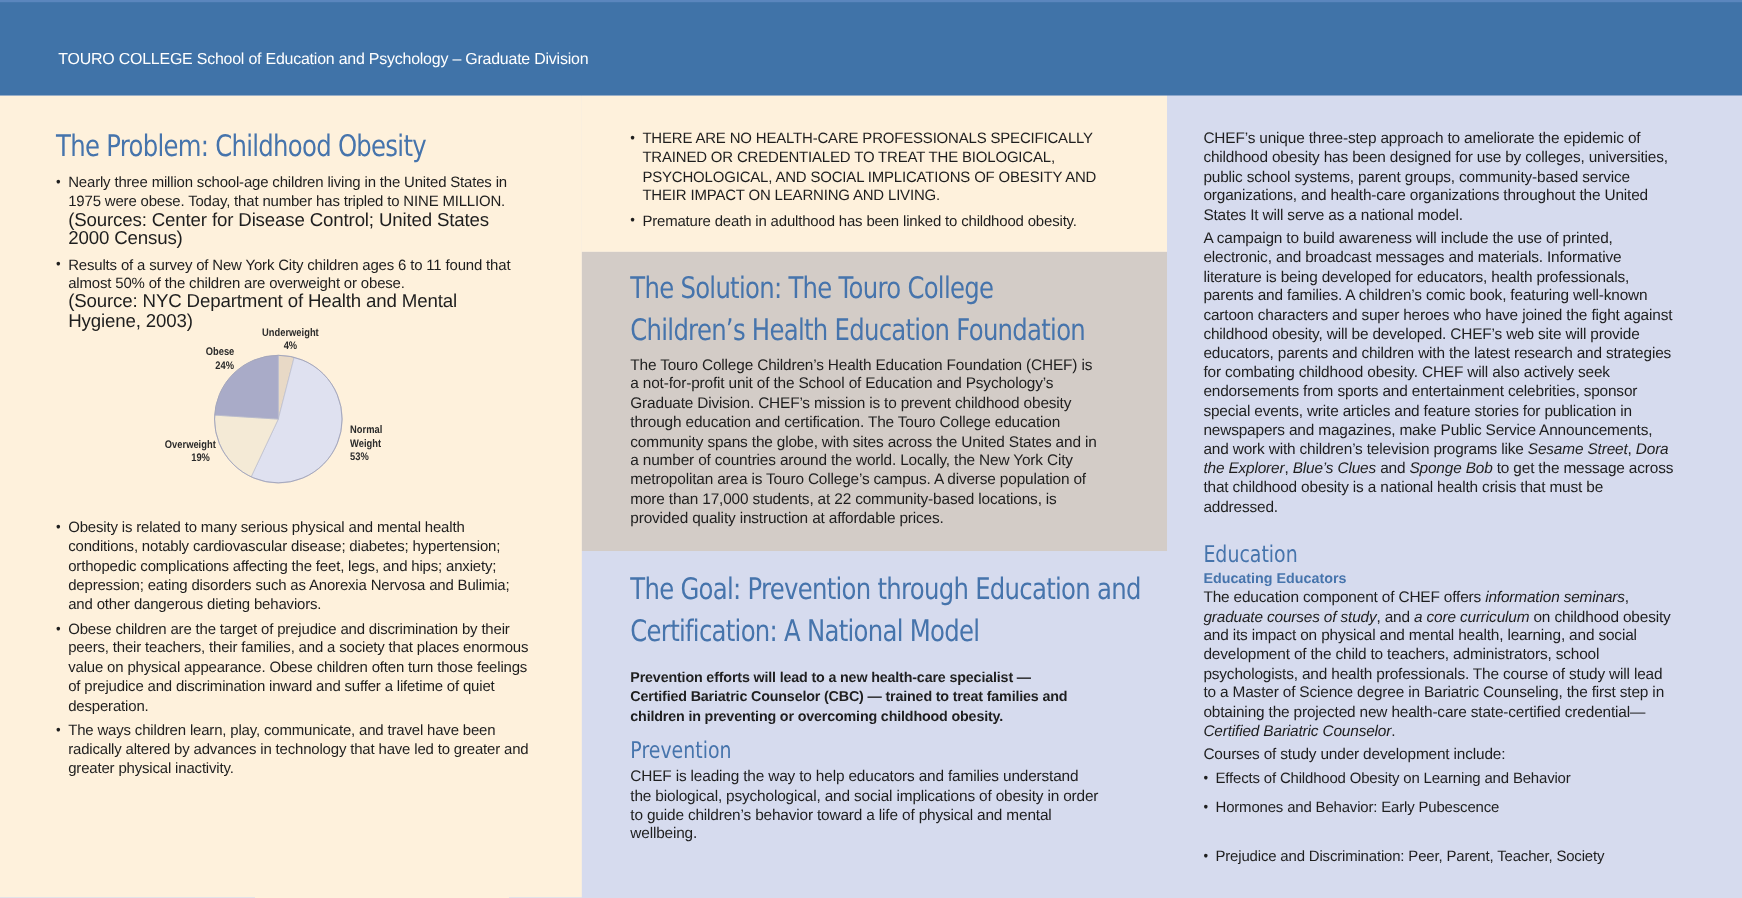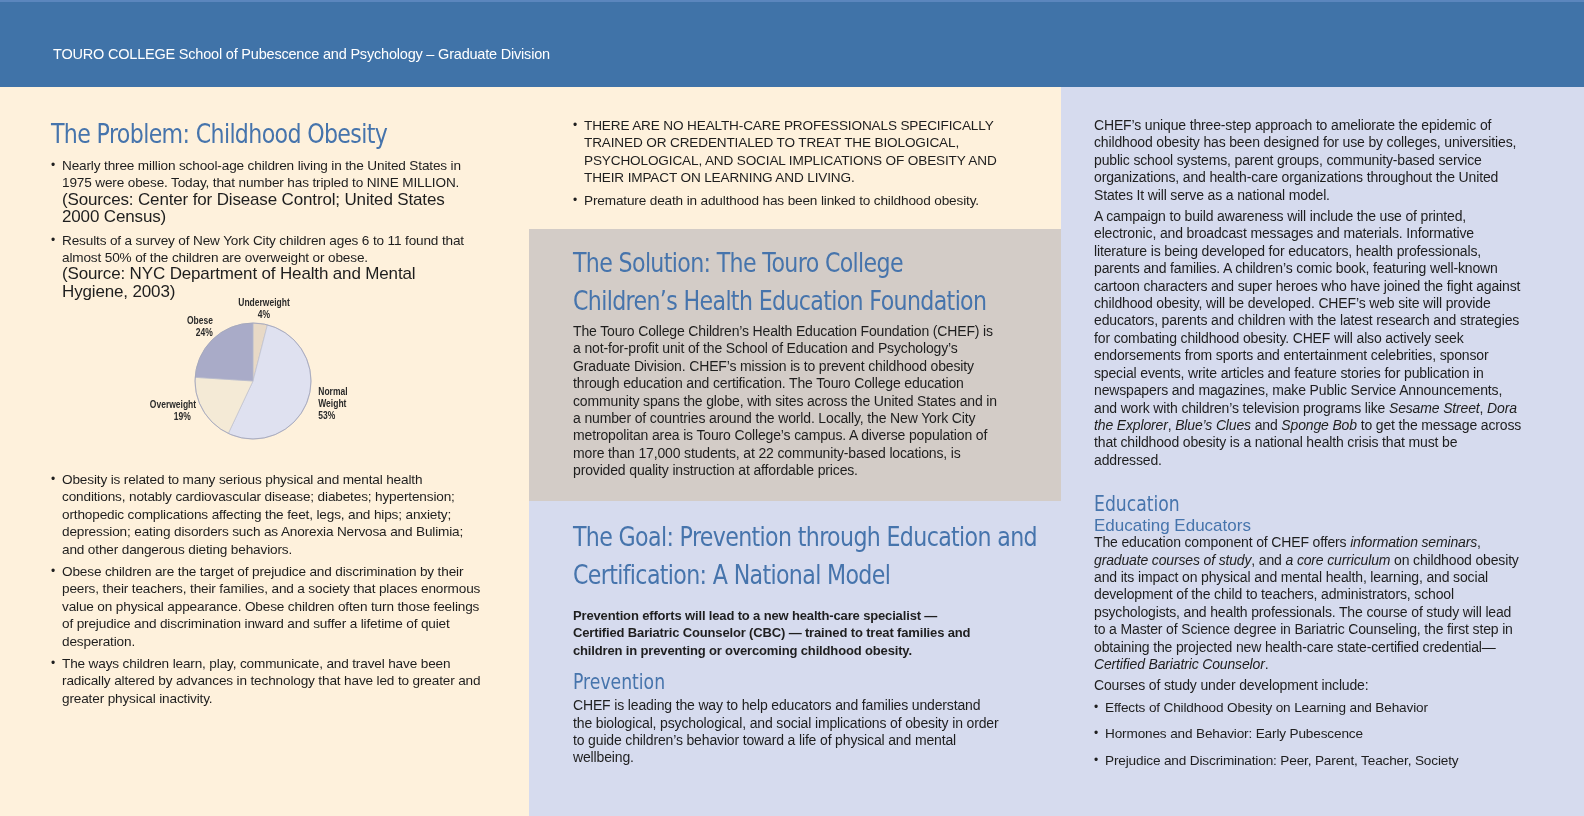"TOURO COLLEGE School of Pubescence" div.header-title { text: Pubescence -> Education }
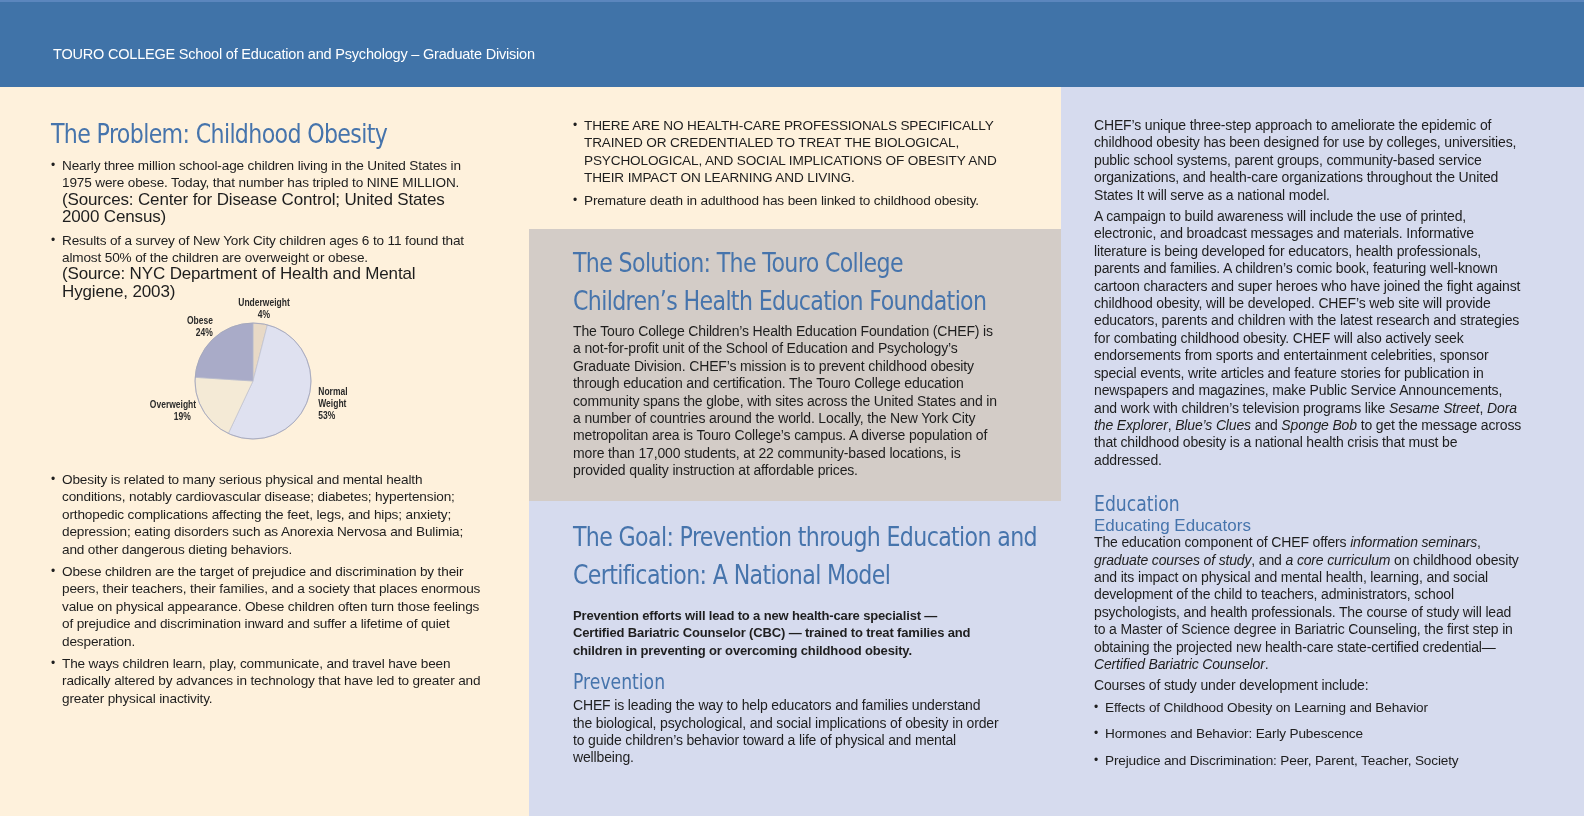"Educating Educators" .h3 { font-size: 17px -> 13px; font-weight: normal -> bold }
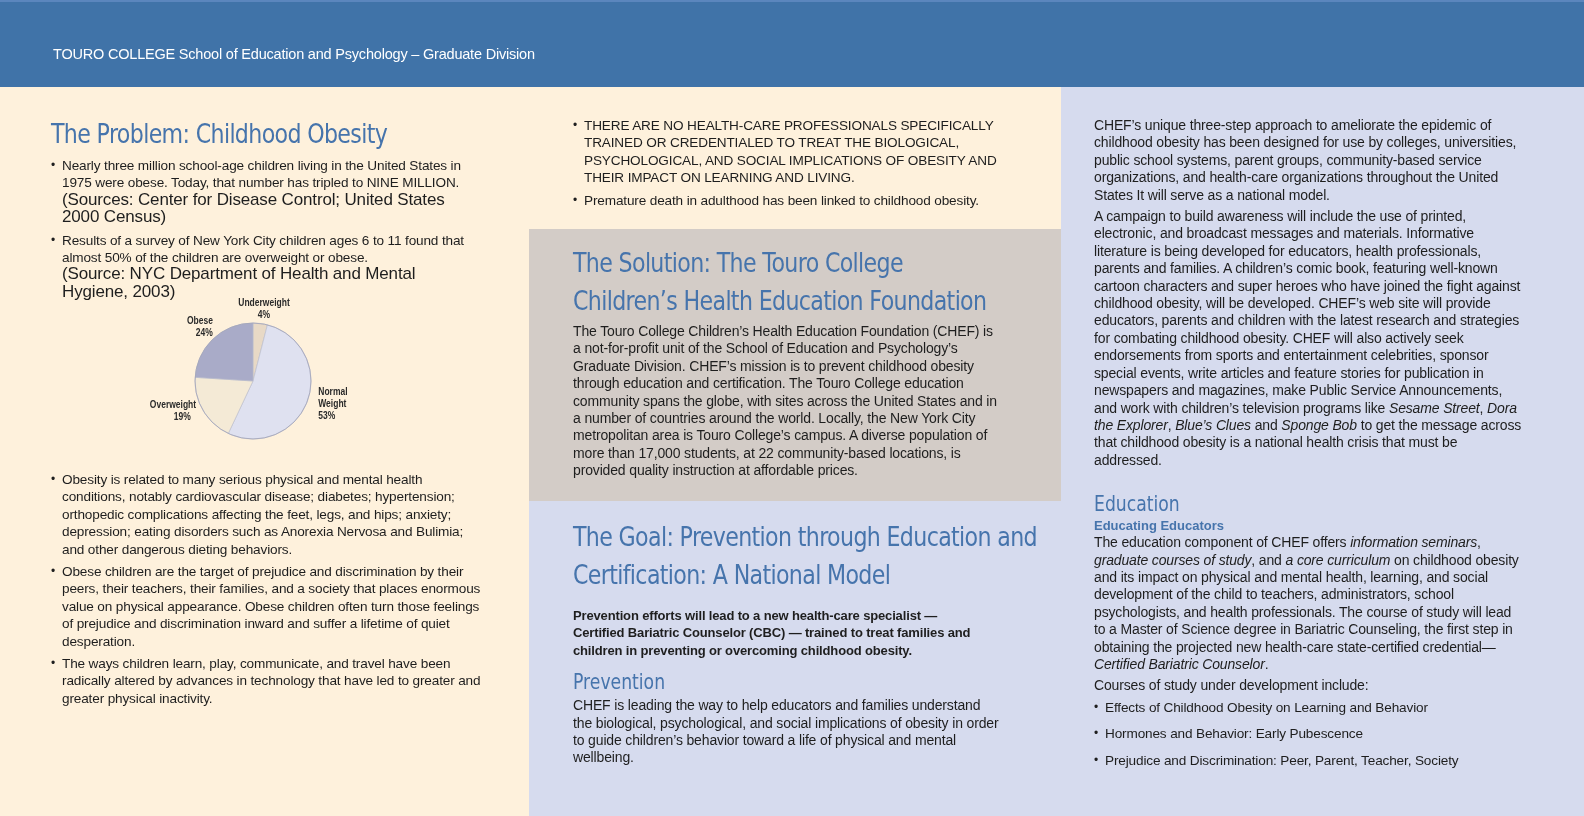"Hormones and Behavior: Early Pubescence" li { margin-bottom: 9px -> 27px }
